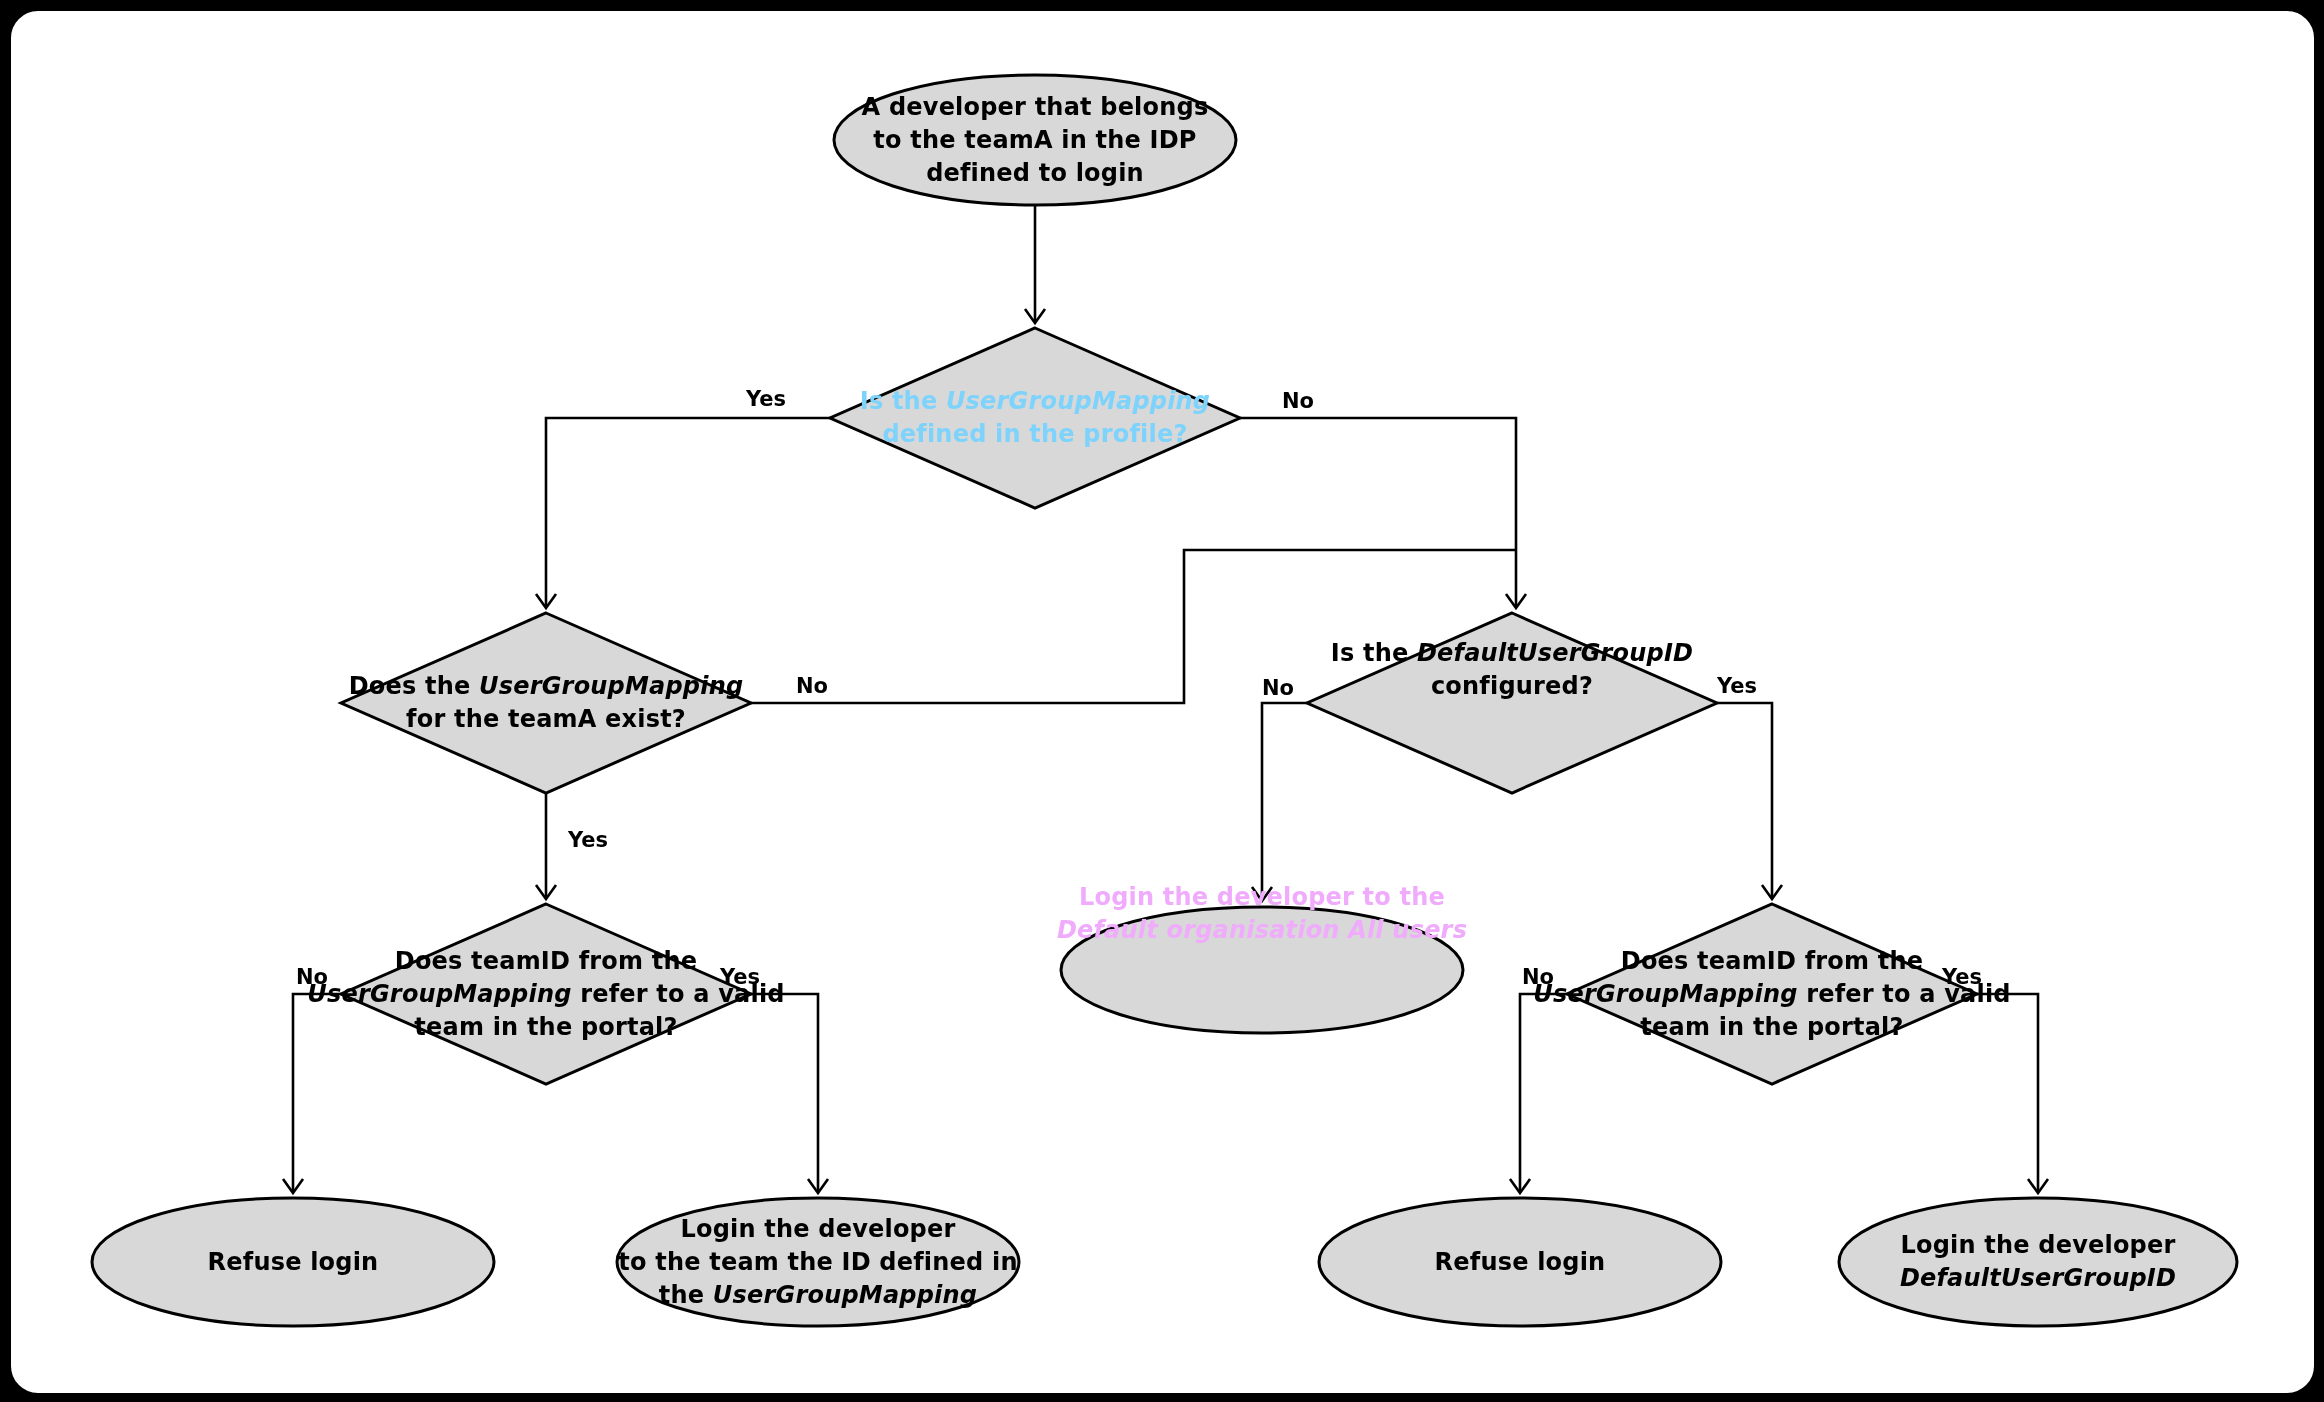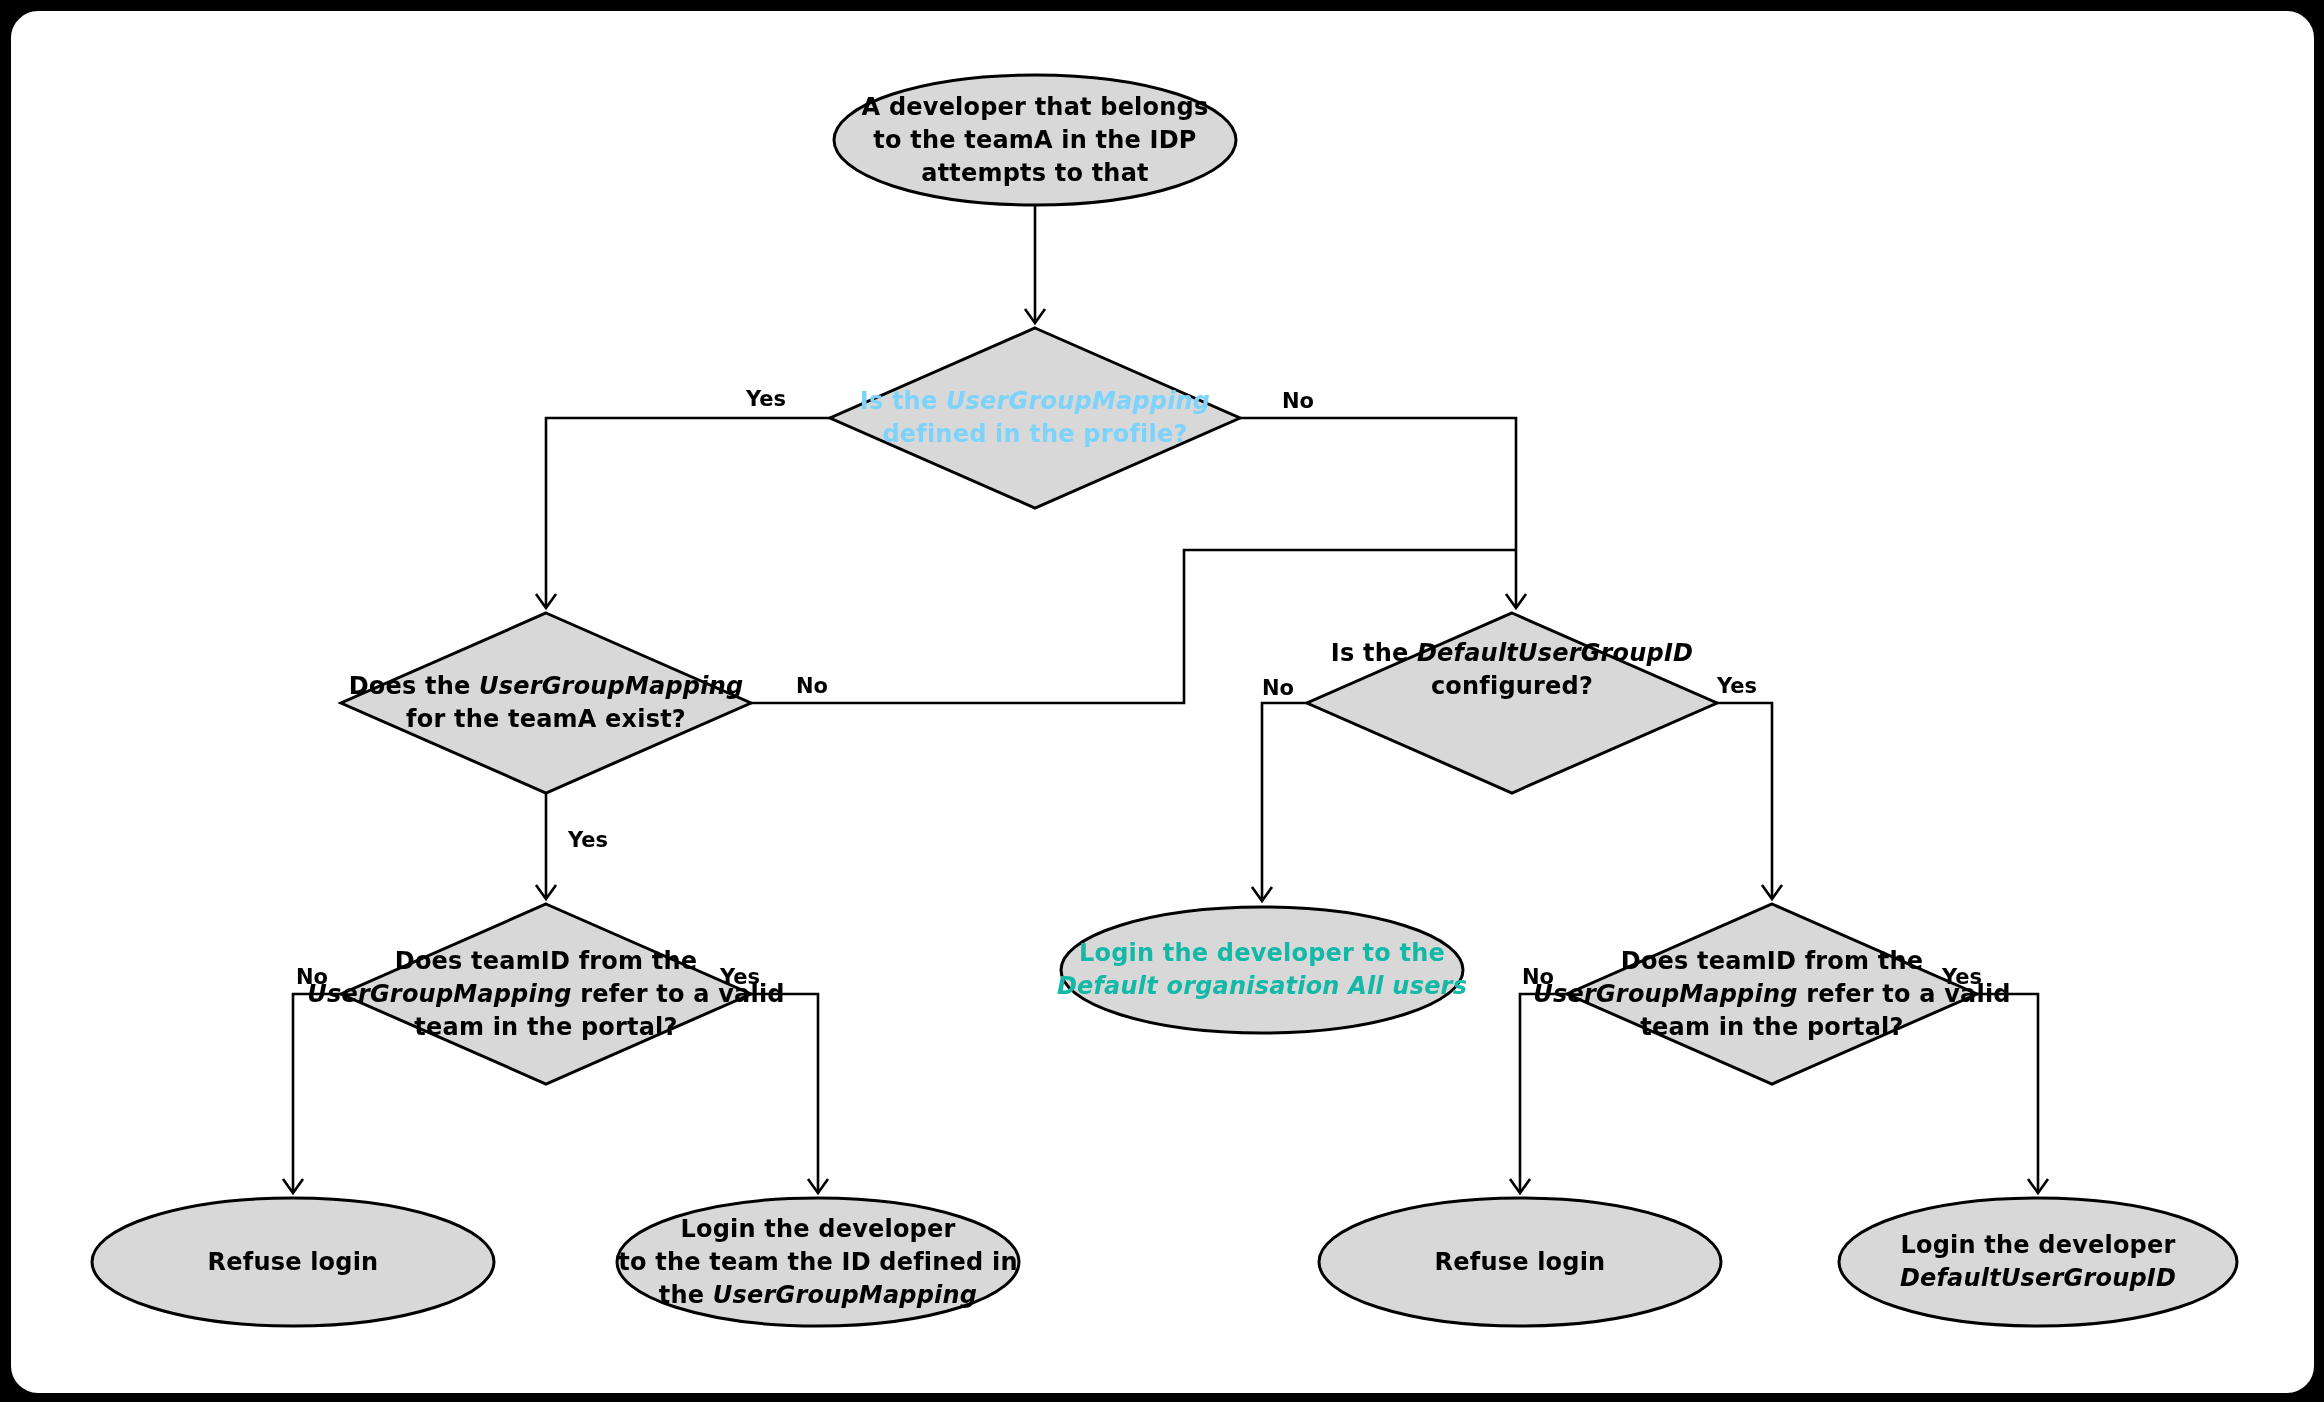"attempts to that" span { text: attempts to that -> defined to login }
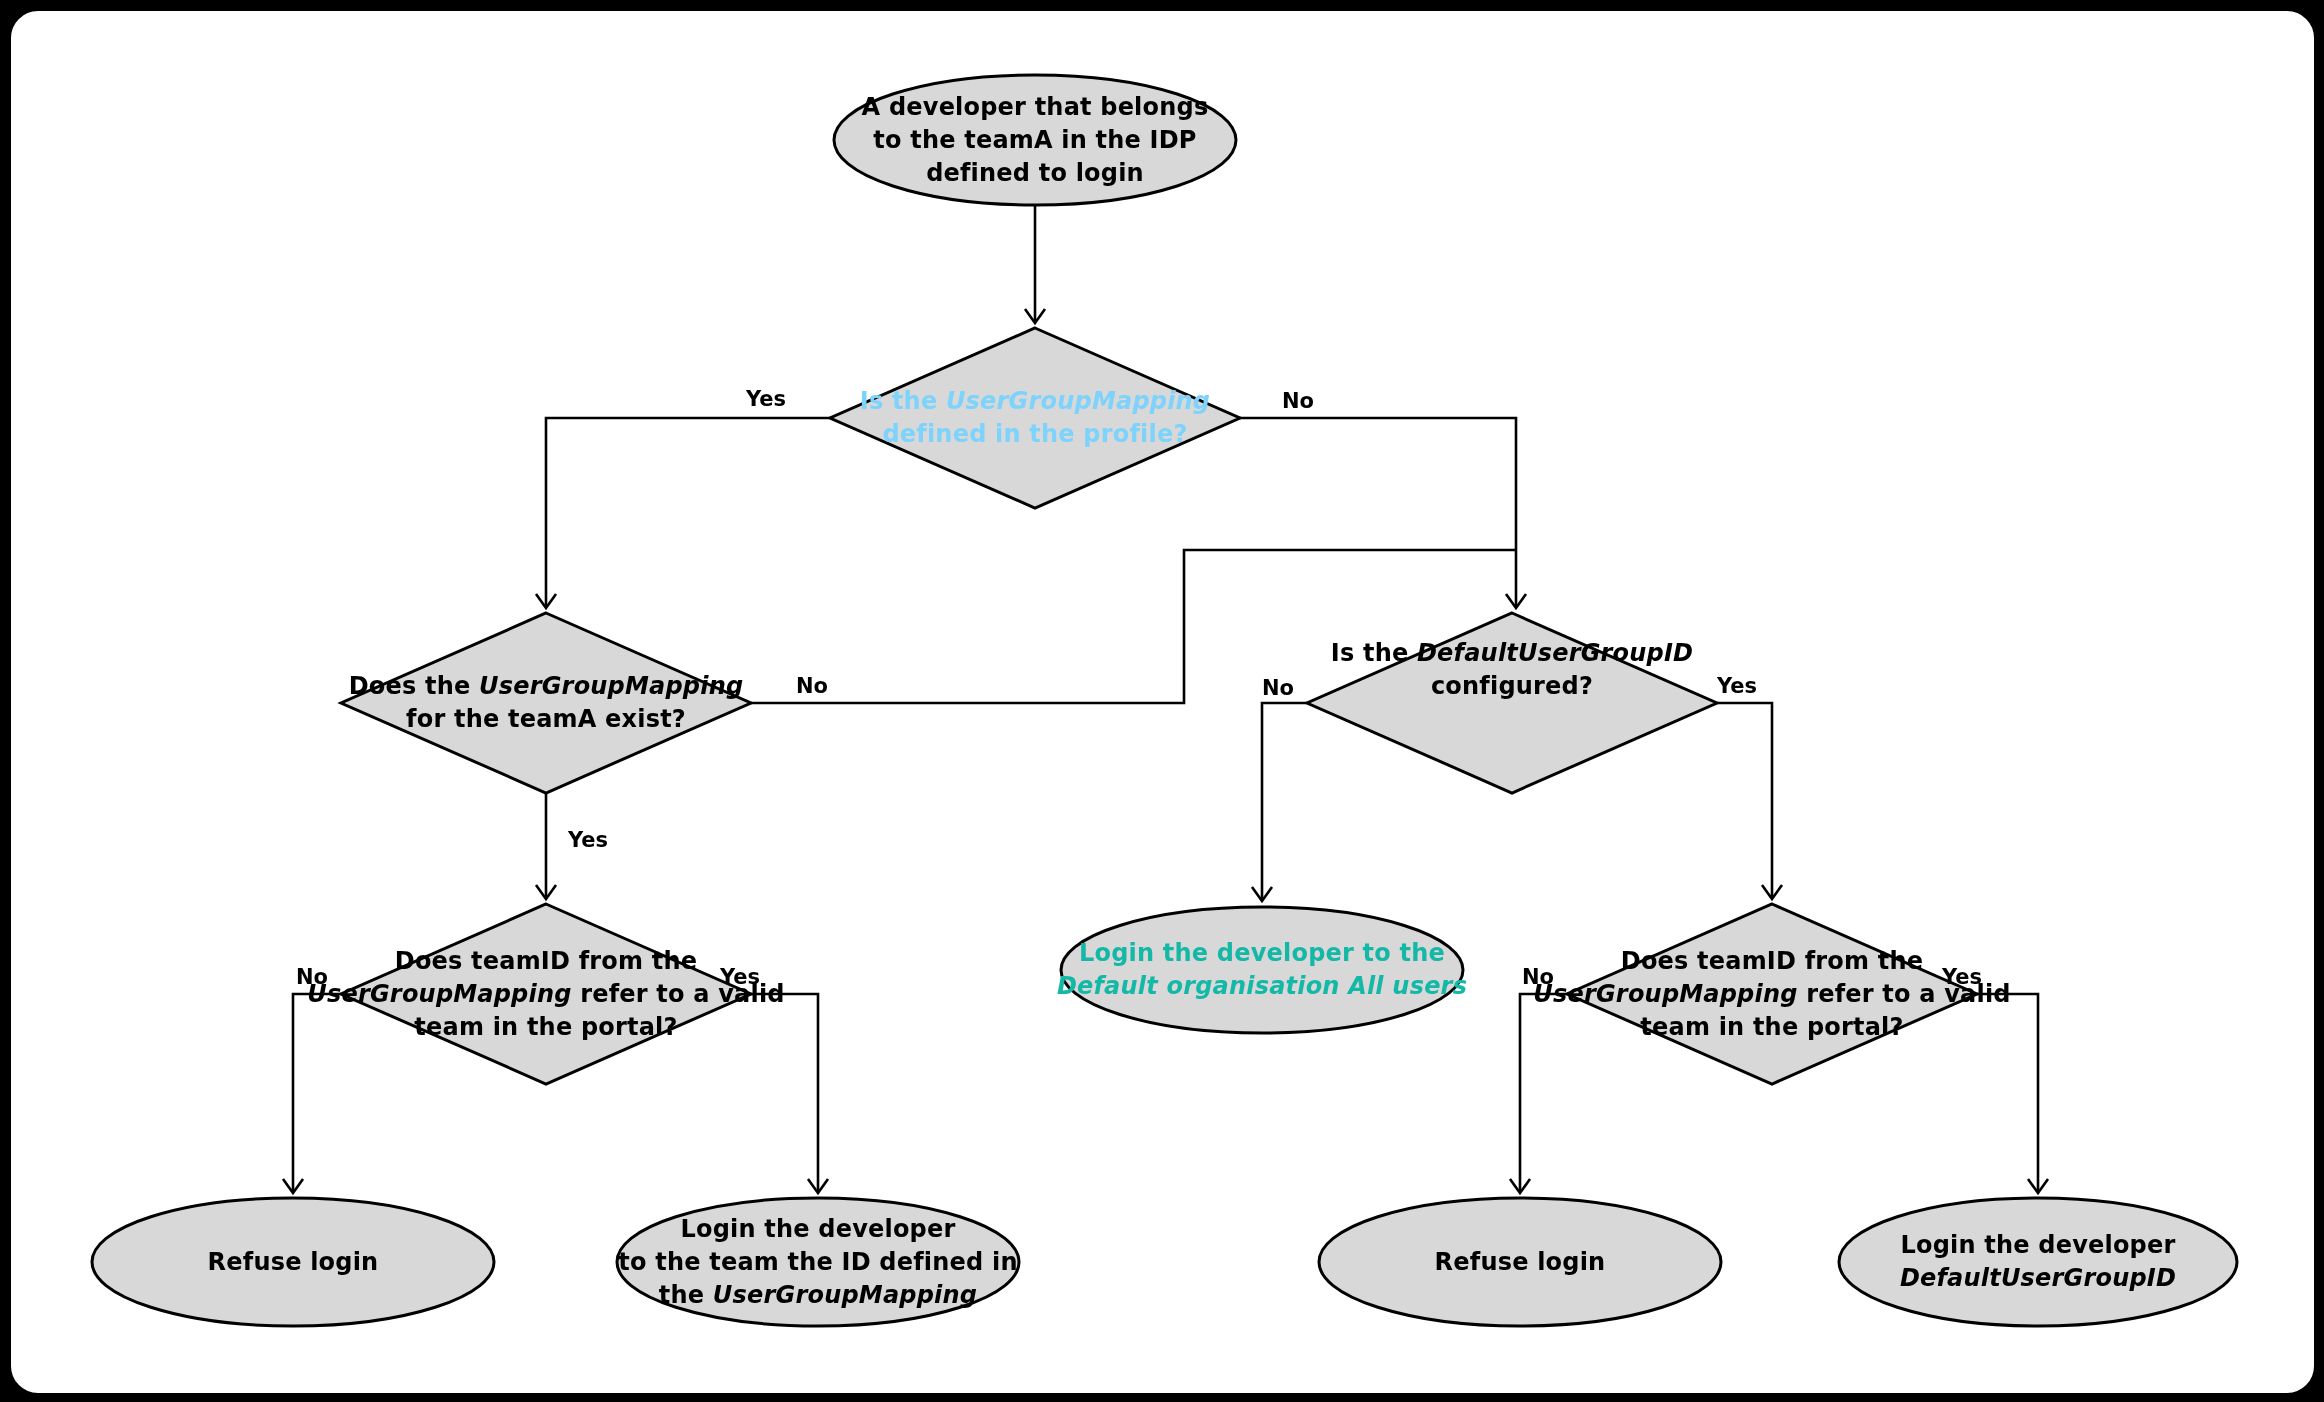"Login the developer to the" div.node-label { color: #14b8a6 -> #f0abfc; top: 970px -> 914px }
